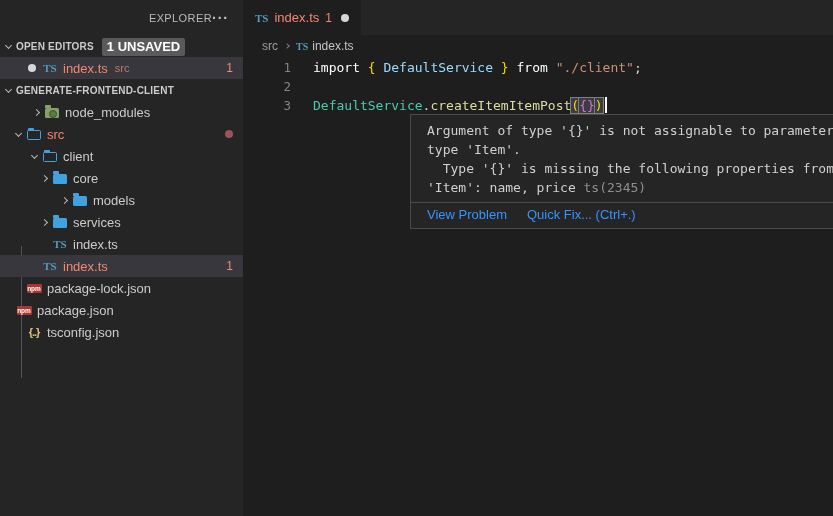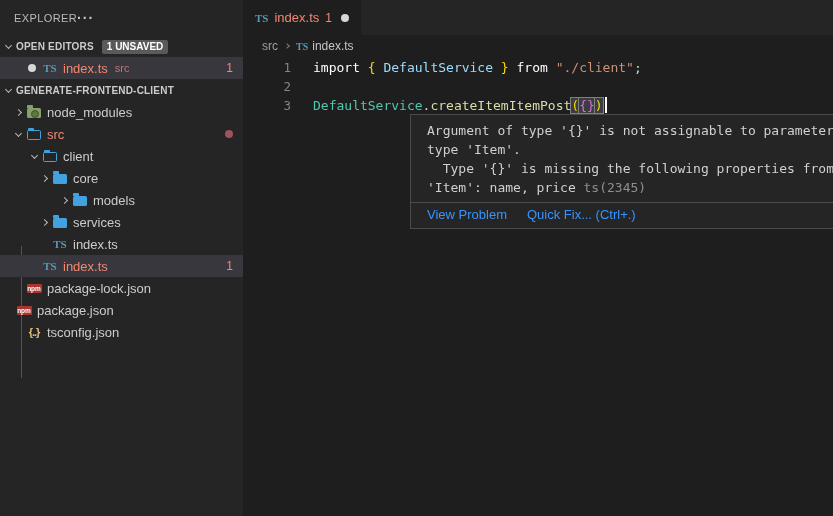"EXPLORER" .pane-title { justify-content: flex-start -> flex-end }
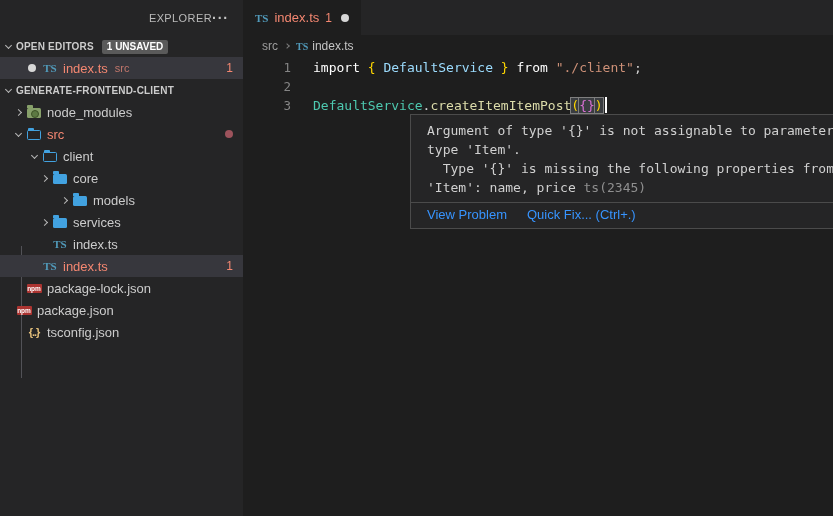"1 UNSAVED" .badge { font-size: 10px -> 13px }
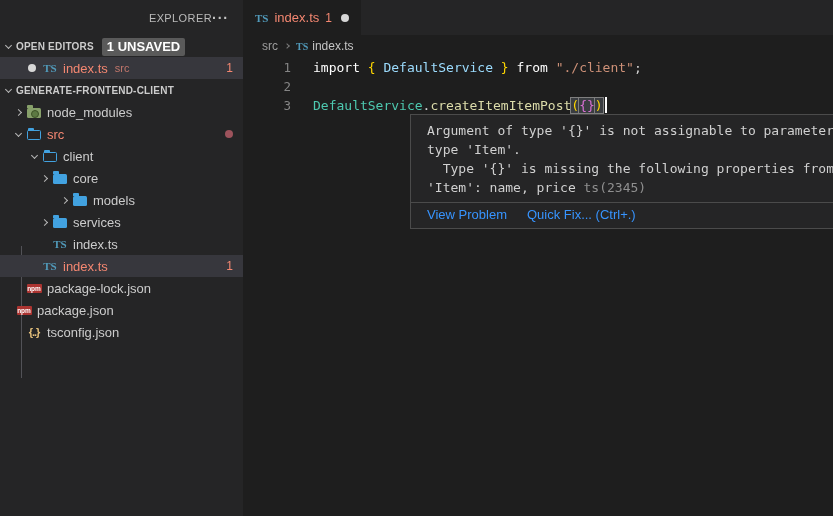"node_modules" div.row { padding-left: 10px -> 28px }
